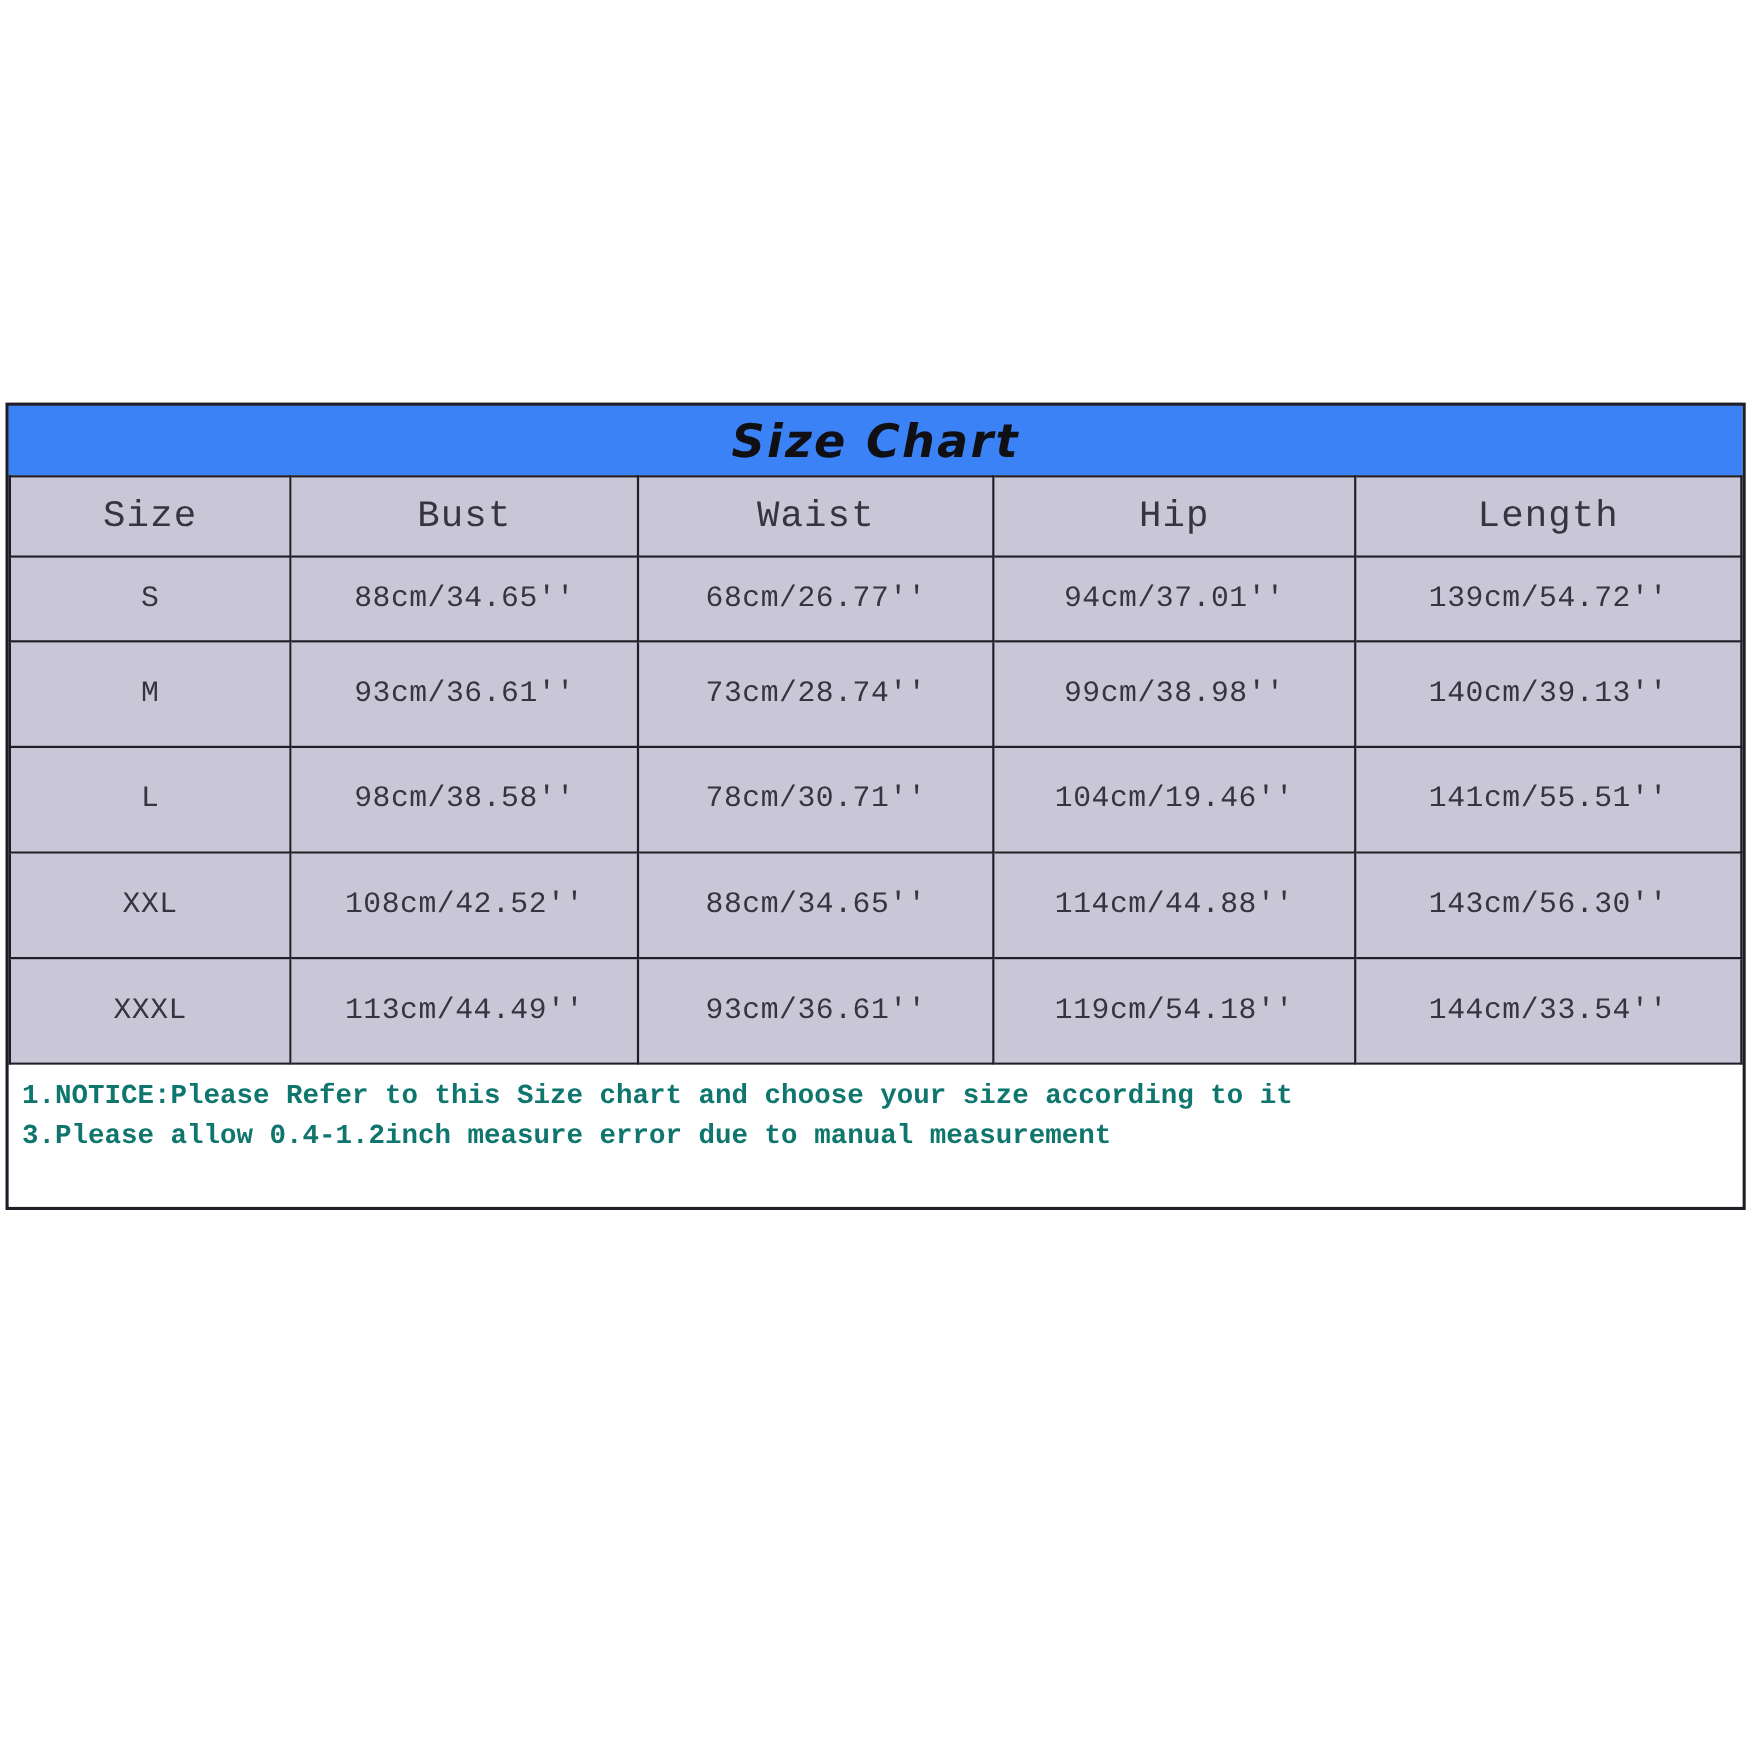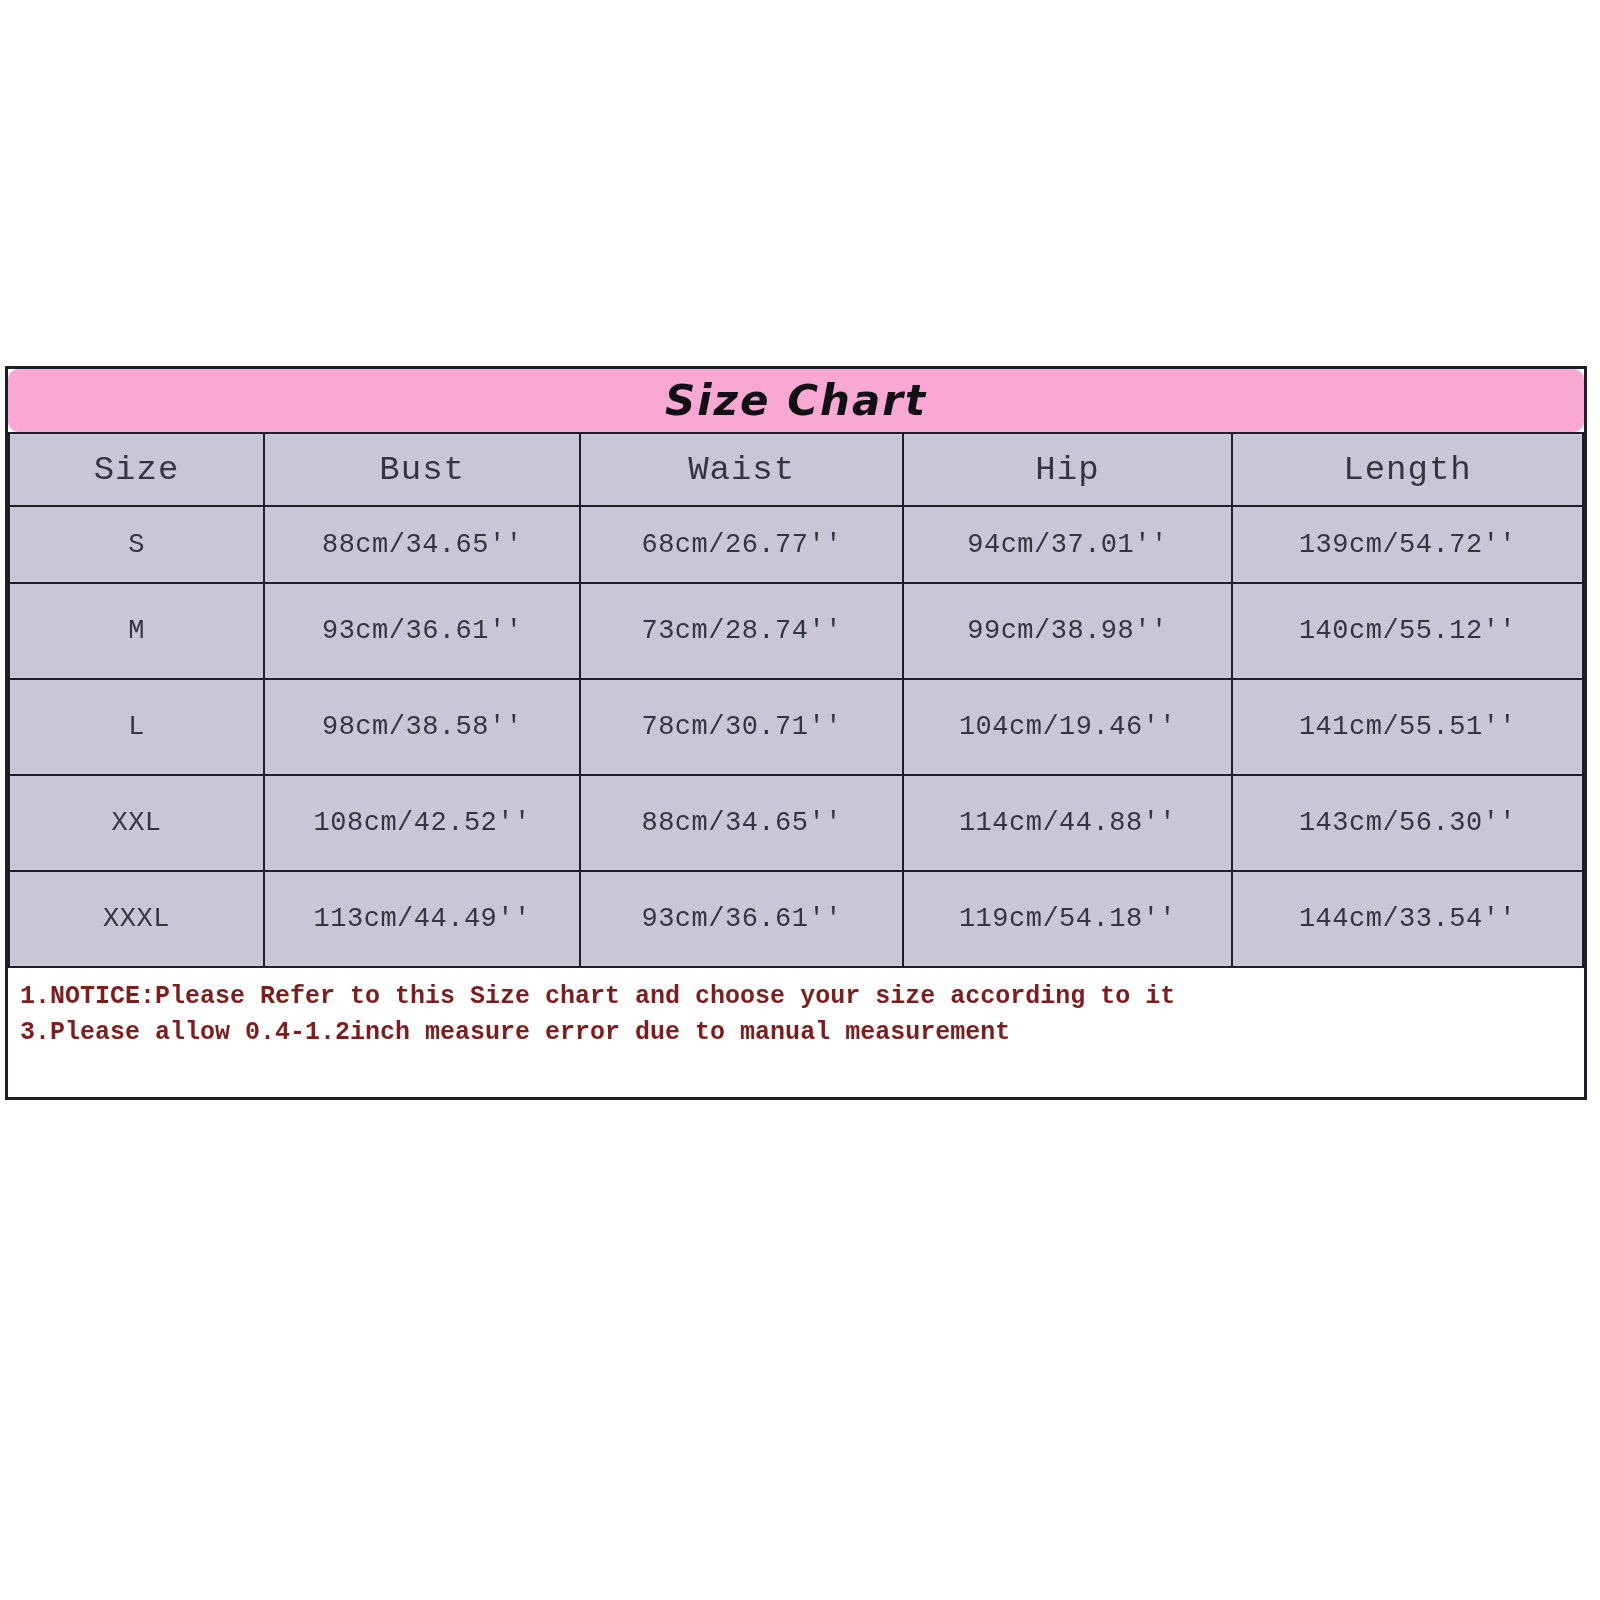"Size Chart" .title-row { background: #f9a8d4 -> #3b82f6; border-radius: 11px -> none }
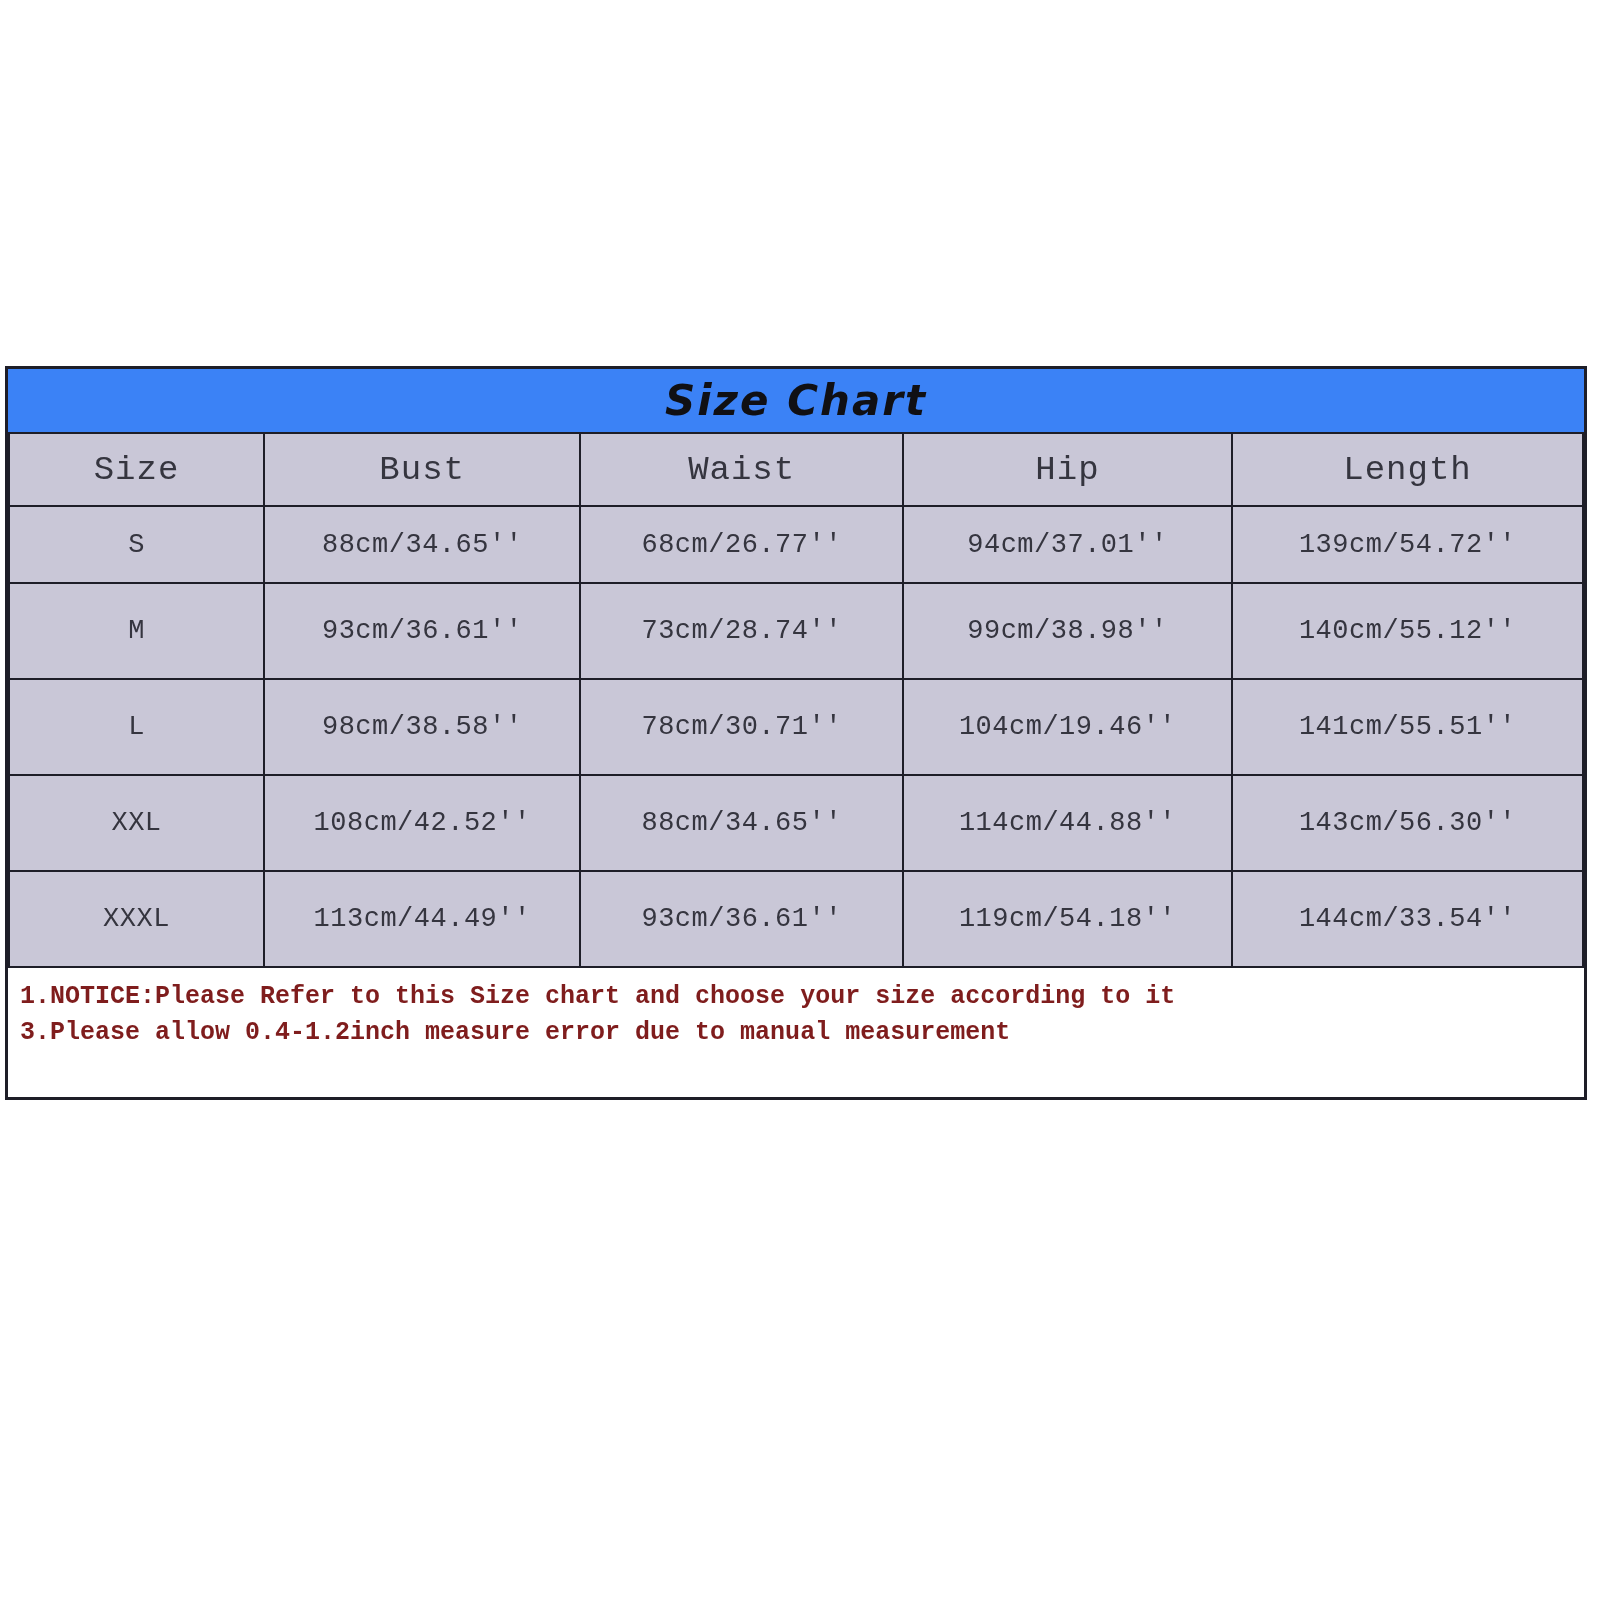"140cm/55.12''" td { text: 140cm/55.12'' -> 140cm/39.13'' }
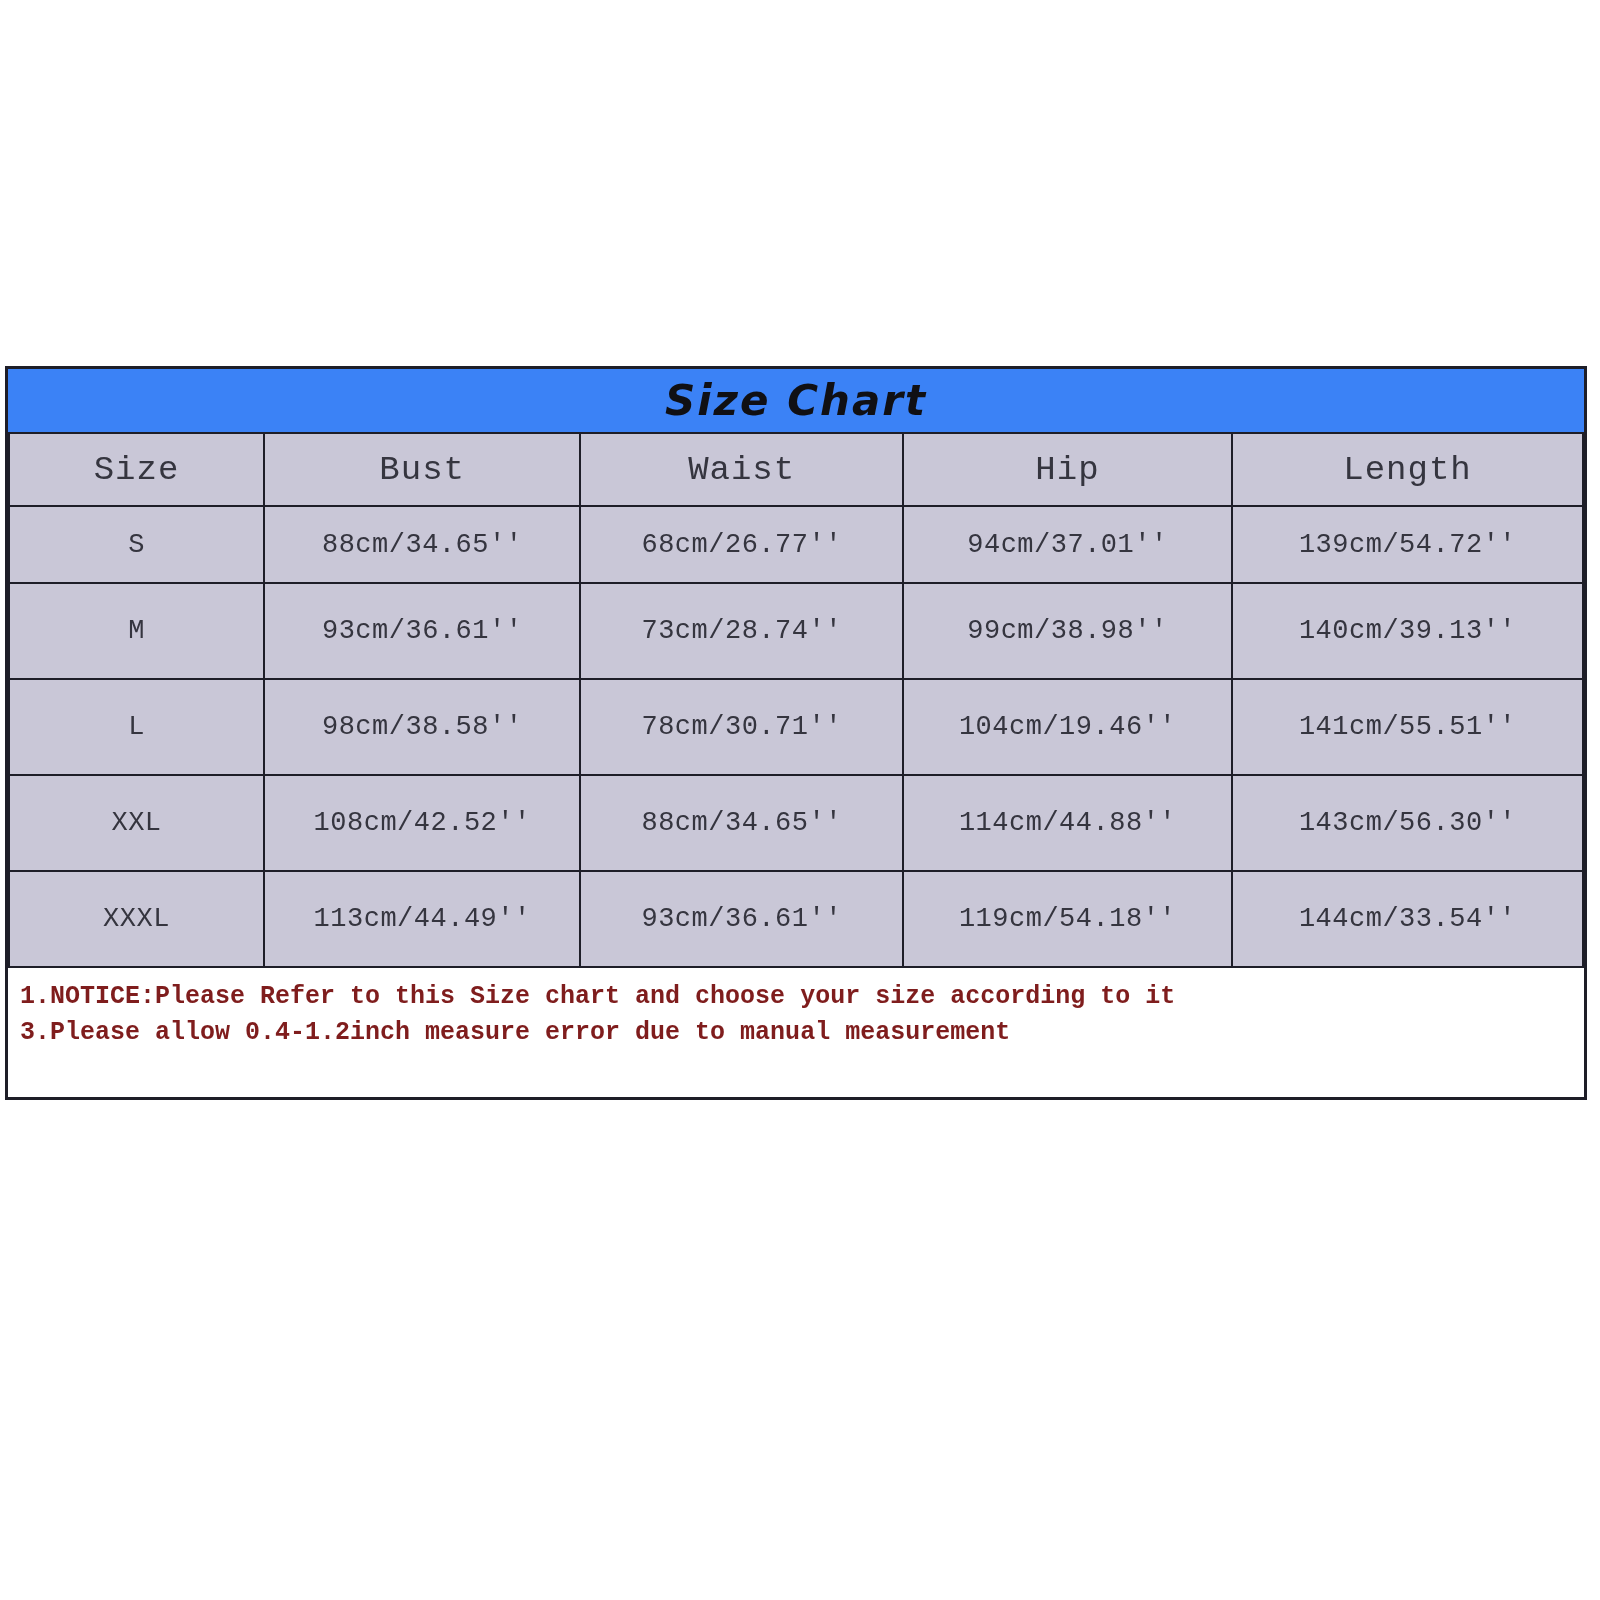"1.NOTICE:Please Refer to this Size" .note-line { color: #7f1d1d -> #0f766e }
